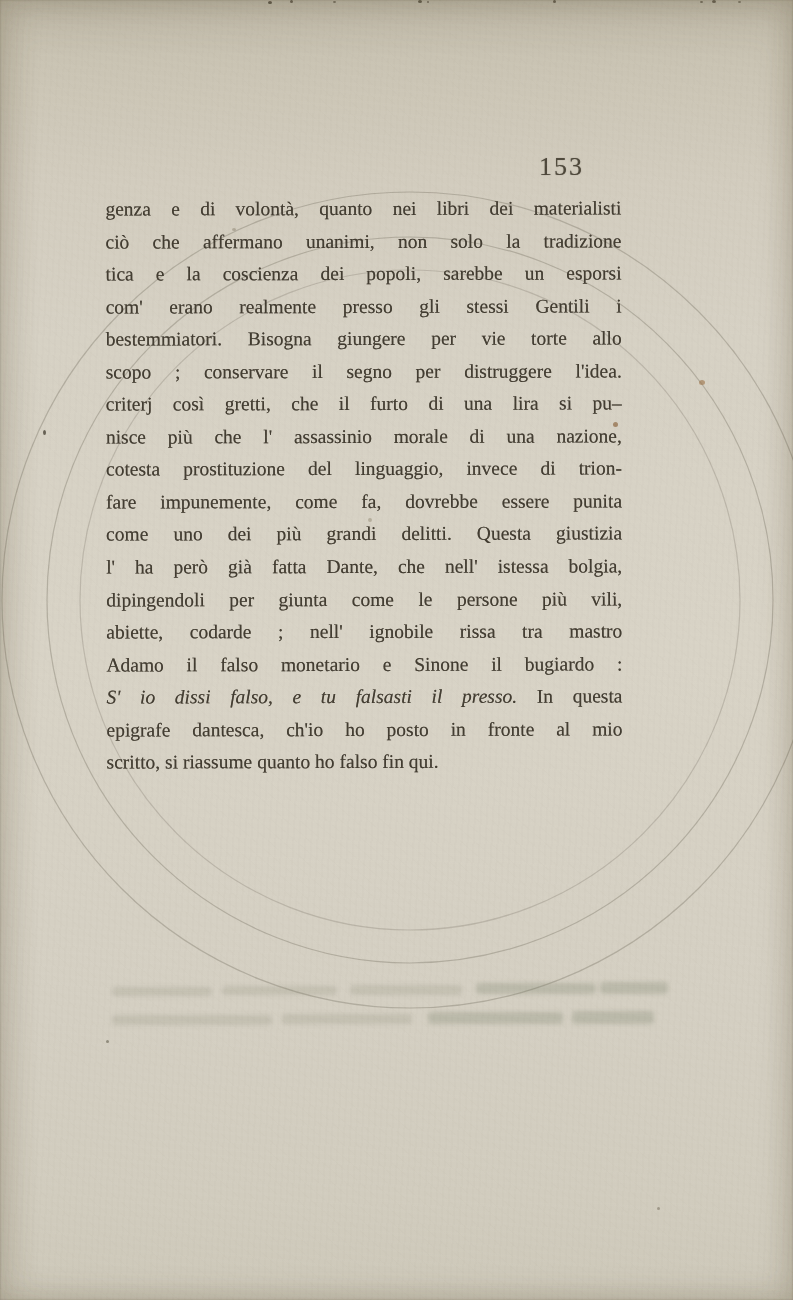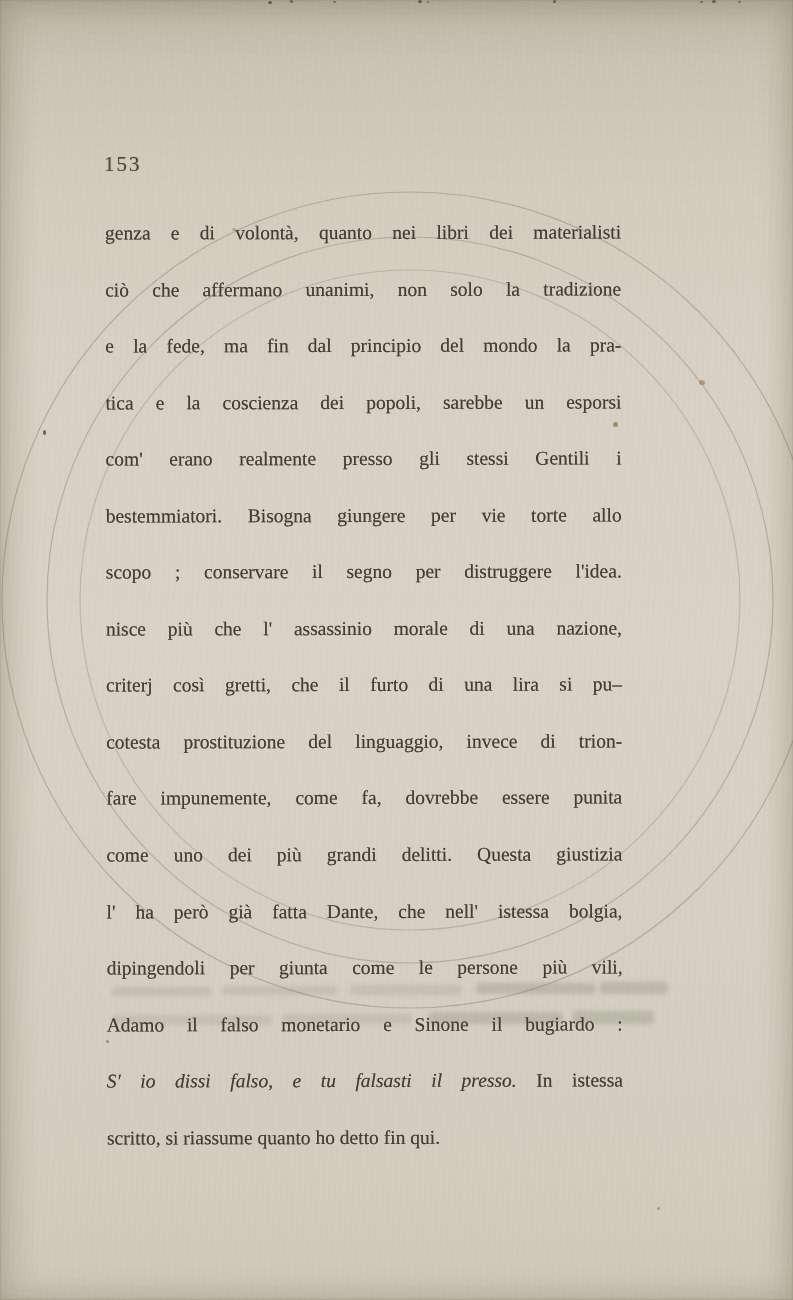"153" .pagenum { font-size: 21px -> 26px; text-align: left -> right }
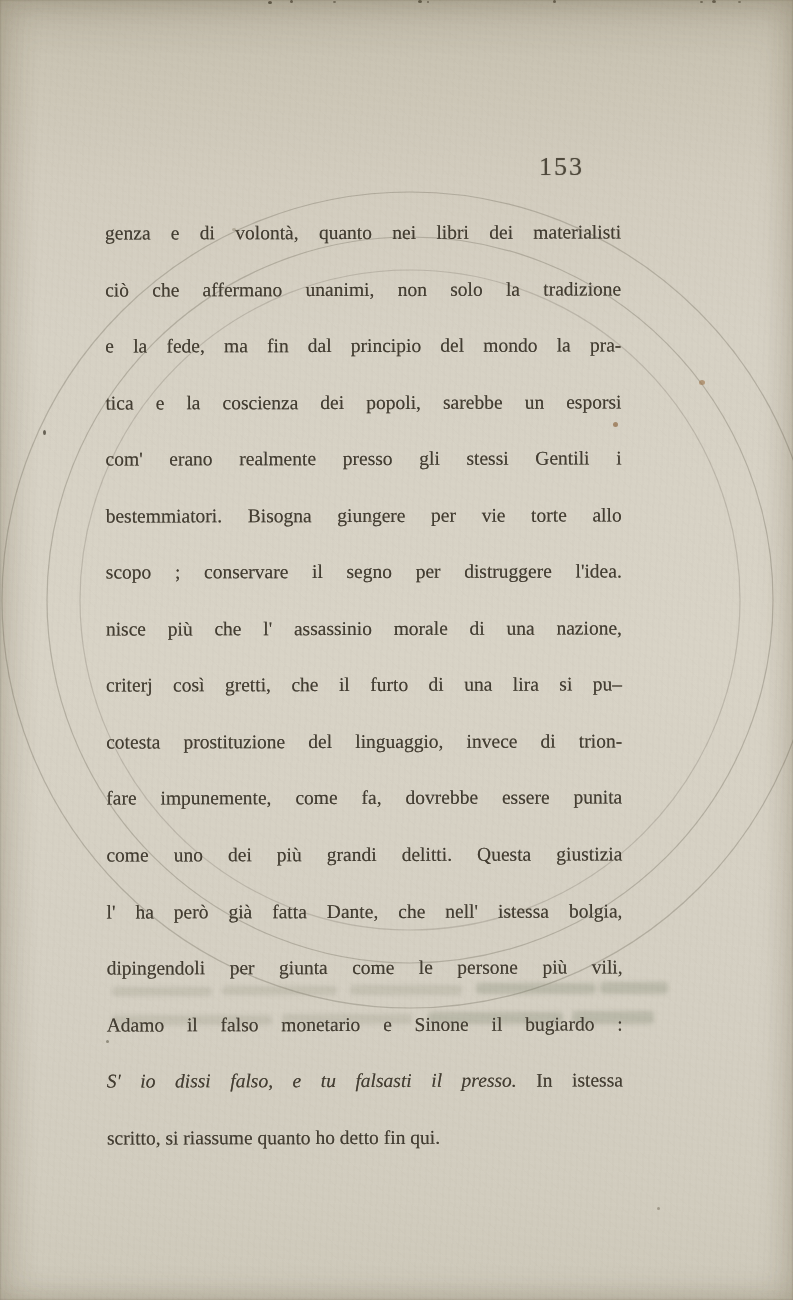"genza e di volontà, quanto" .line { margin-top: 24px -> none }
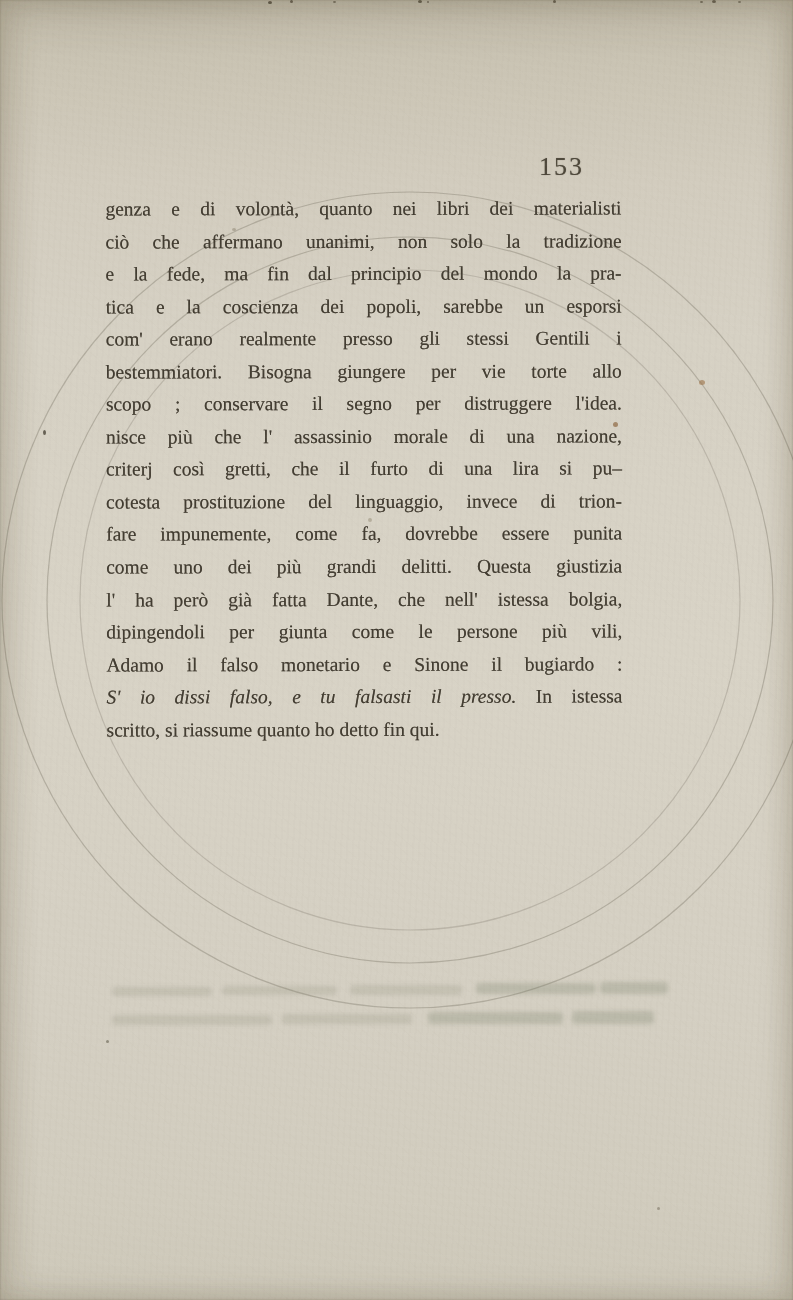"e la fede, ma fin" div.line { html: <div><span>e la fede, ma fin dal principio del mondo la pra-</span></div> -> none }
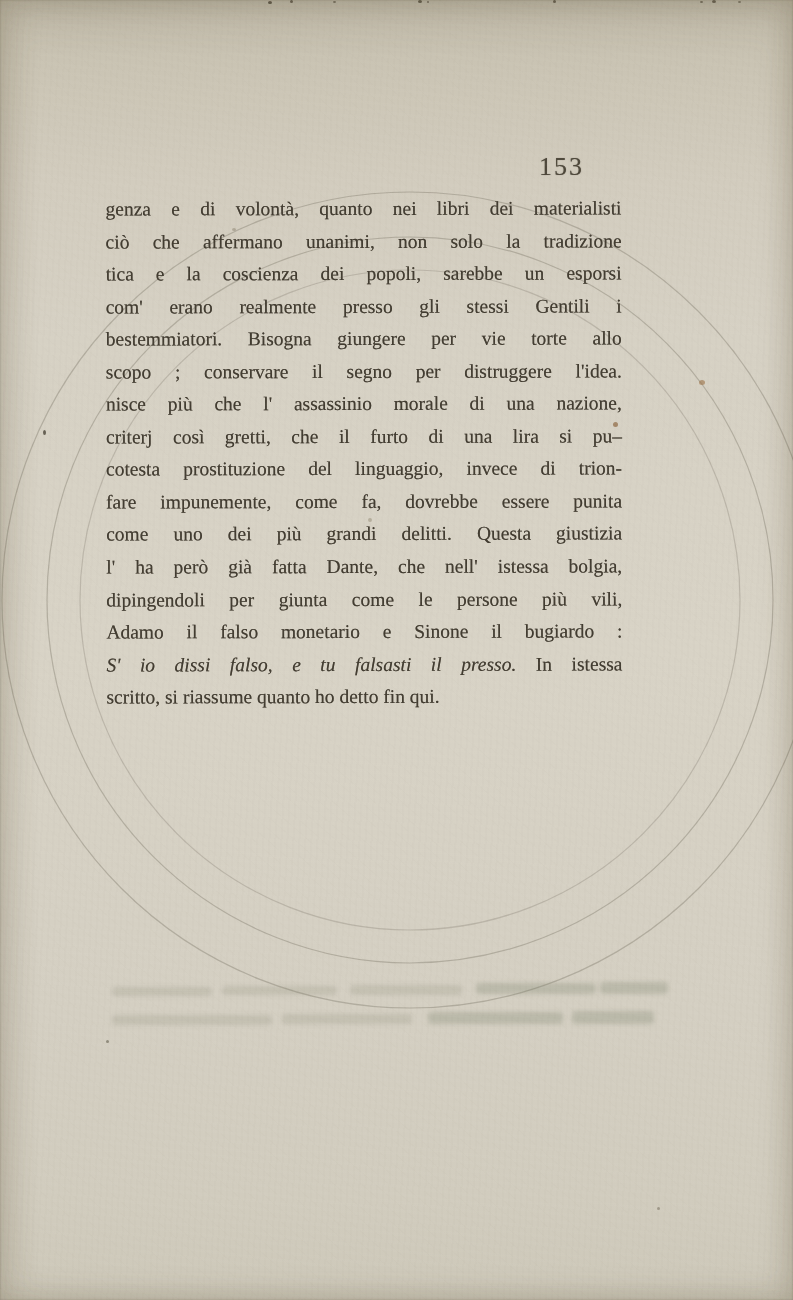"nisce più che l' assassinio" div.line { order: before "criterj così gretti, che il" -> after "criterj così gretti, che il" }
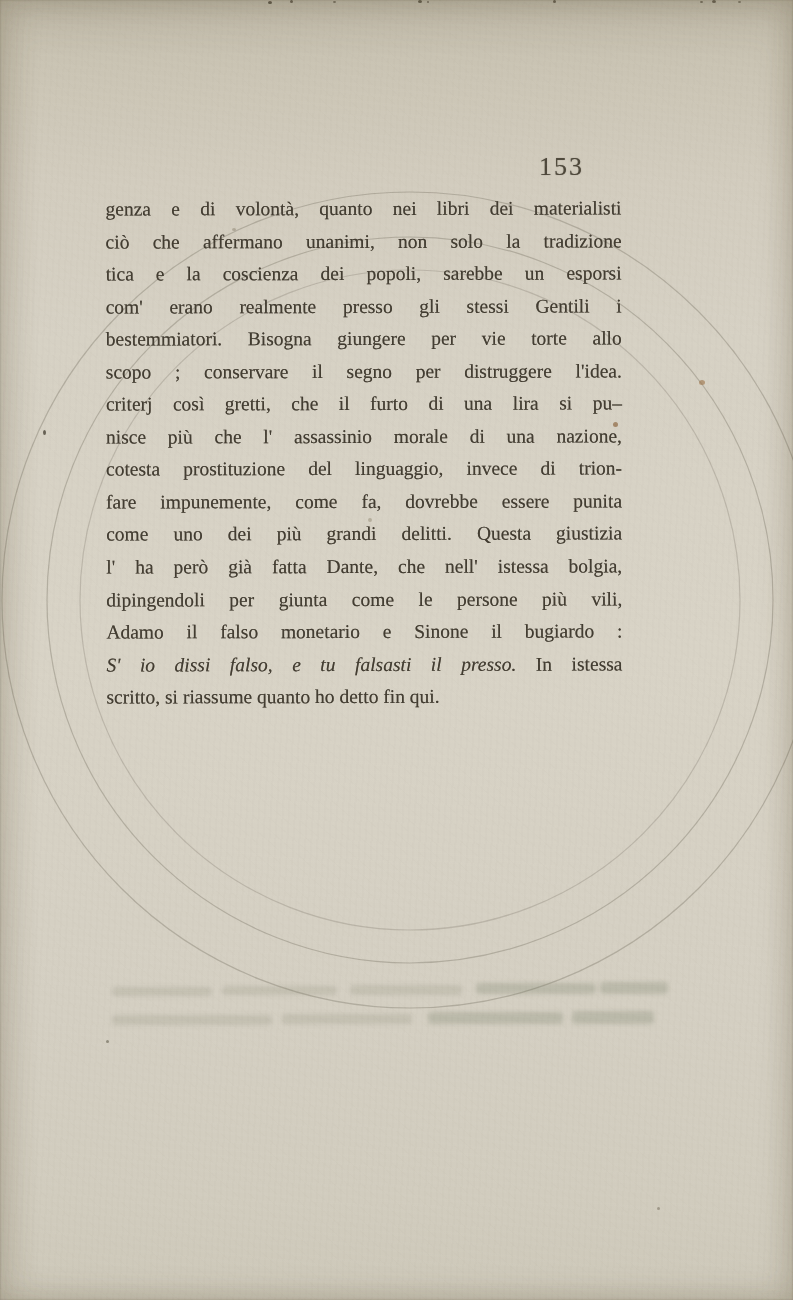"abiette, codarde ; nell' ignobile" div.line { html: none -> <div><span>abiette, codarde ; nell' ignobile rissa tra mastro</span></div> }
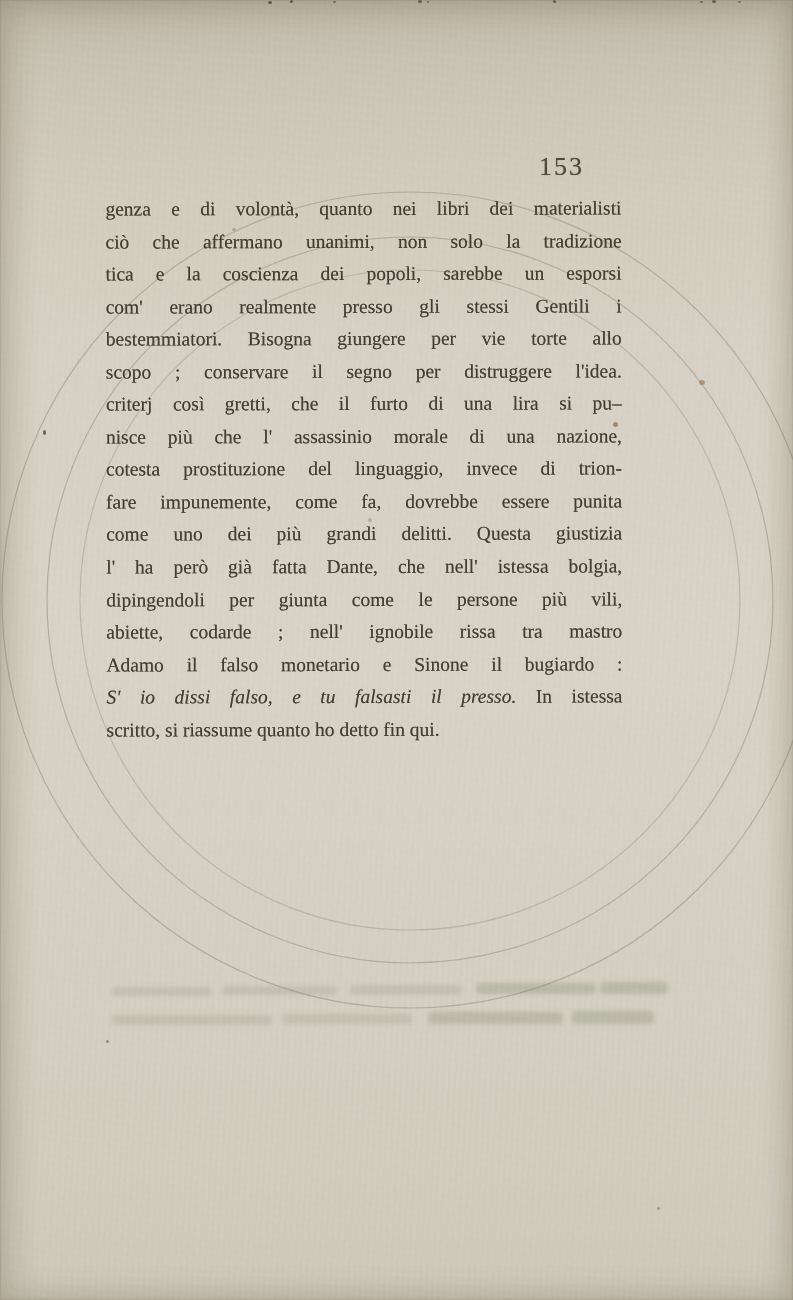"In istessa" span { text: istessa -> questa }
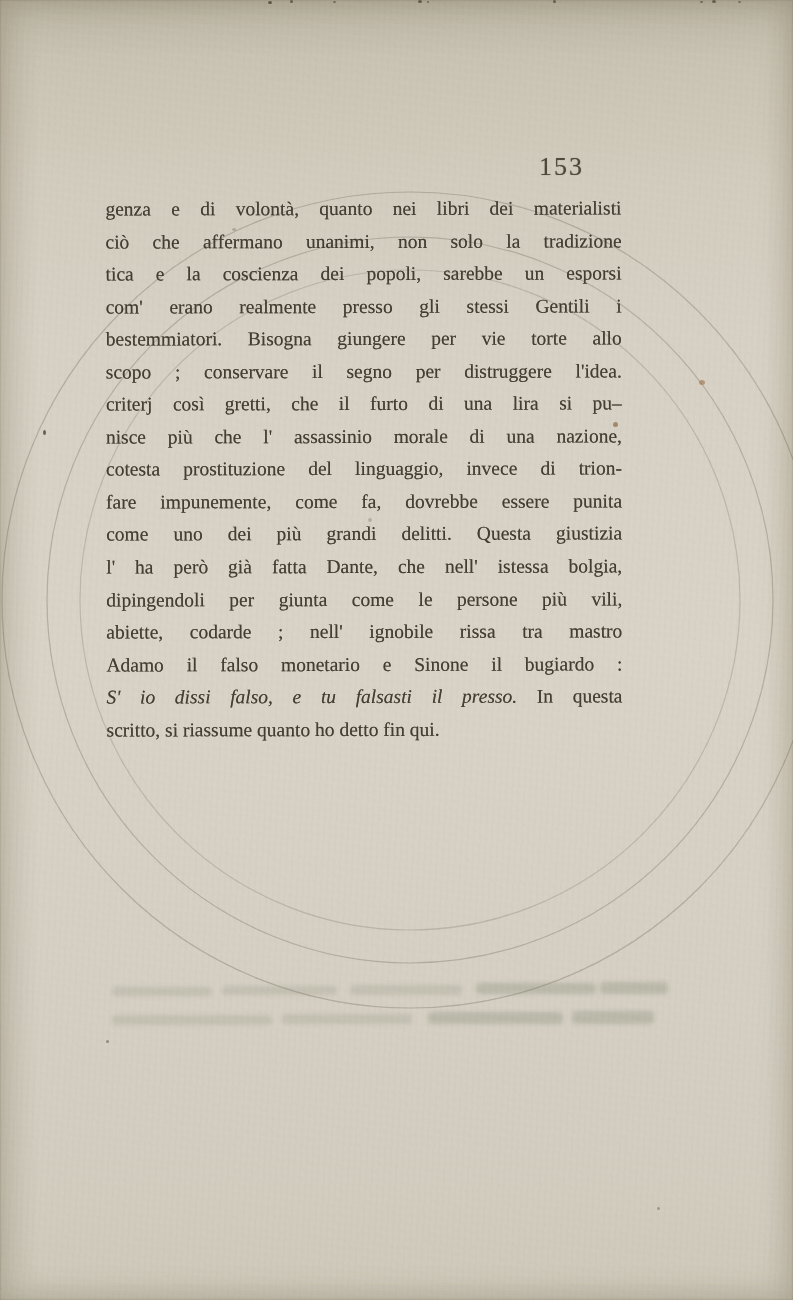"epigrafe dantesca, ch'io ho posto" div.line { html: none -> <div><span>epigrafe dantesca, ch'io ho posto in fronte al mio</span></div> }
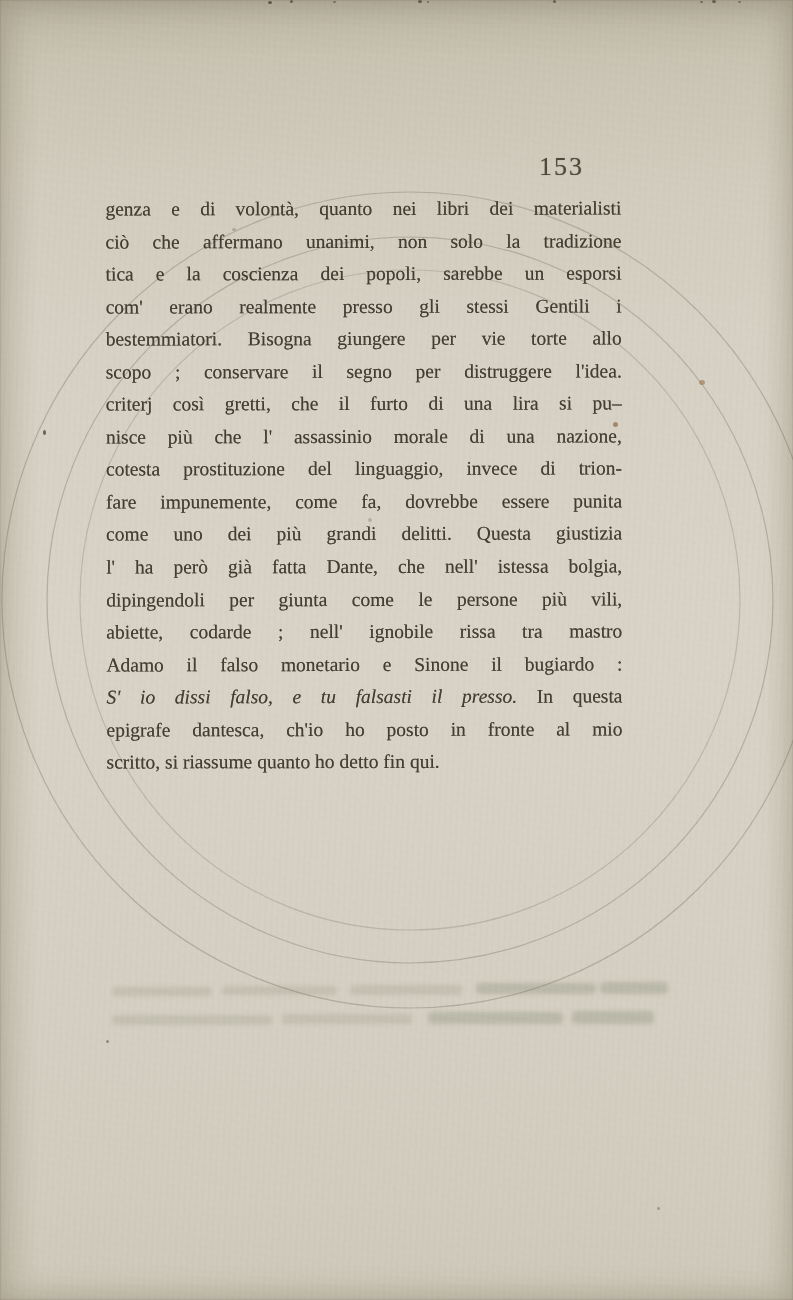"scritto, si riassume quanto ho" span { text: detto -> falso }
